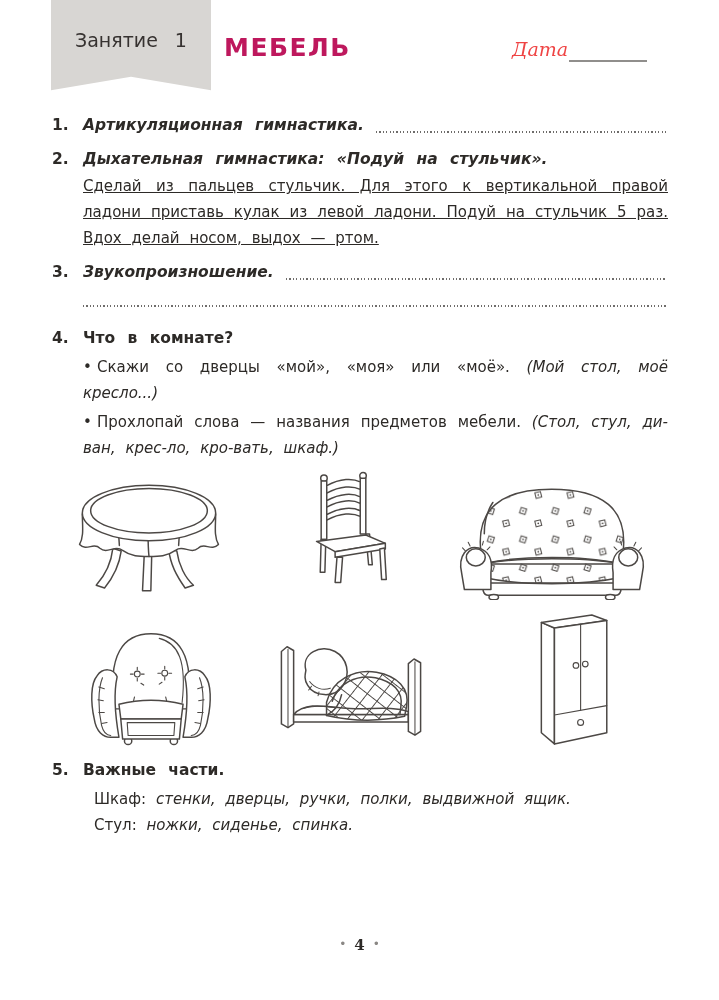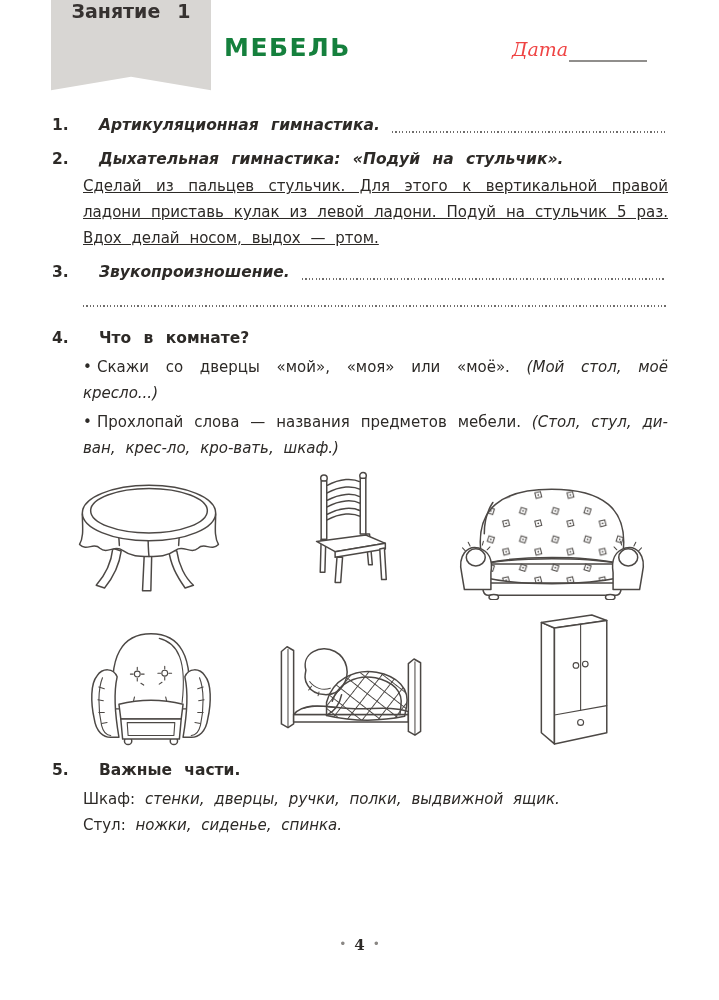"Занятие" .banner { align-items: flex-start -> center; font-weight: bold -> normal }
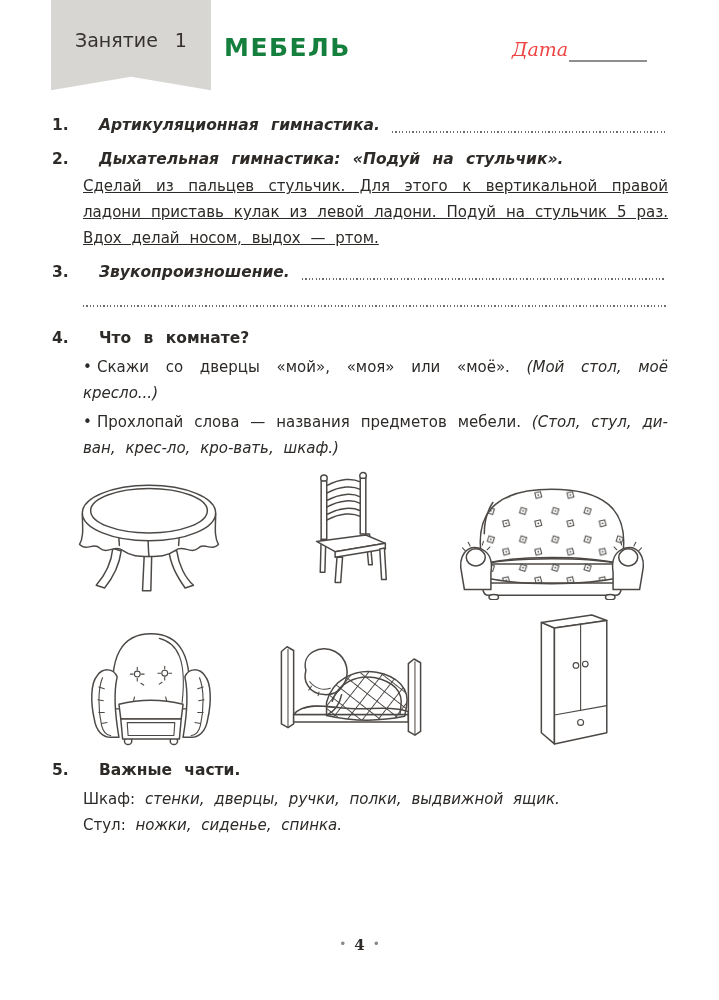"МЕБЕЛЬ" .main-title { color: #15803d -> #be185d }
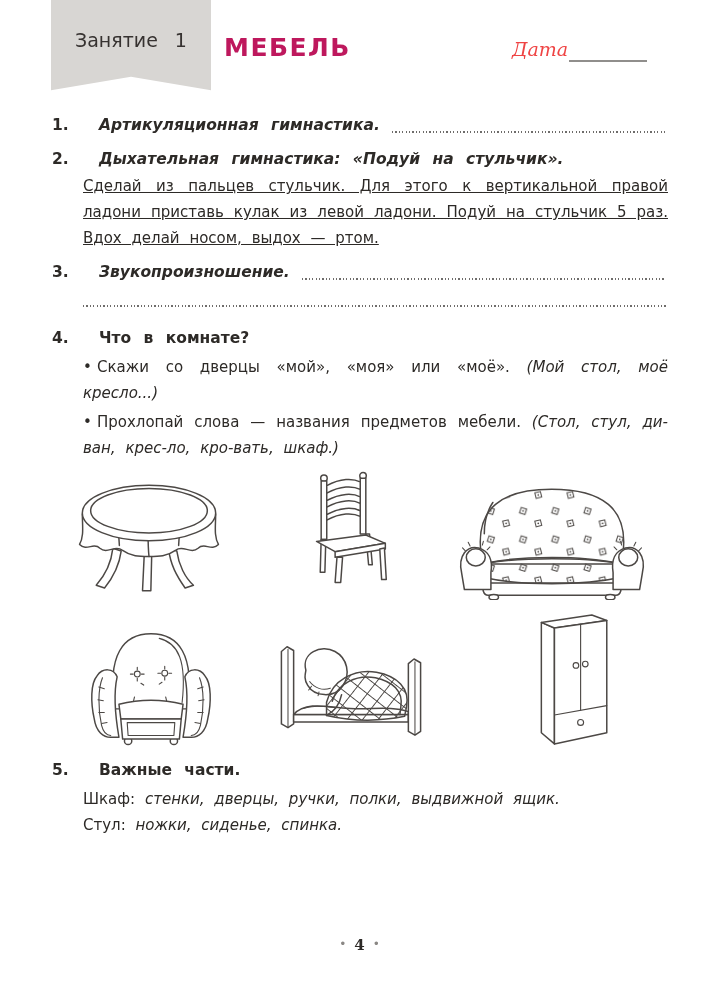"Артикуляционная гимнастика." .ttitle { margin-left: 16px -> none }
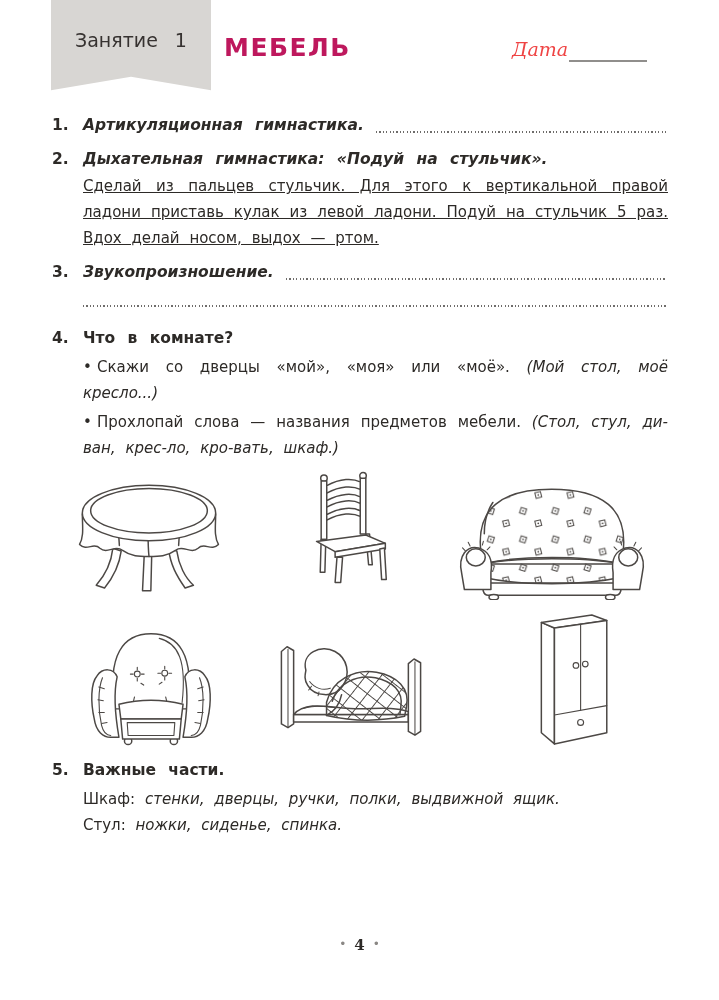"Шкаф: стенки, дверцы, ручки, полки," .part-line { margin-left: 31px -> 42px }
